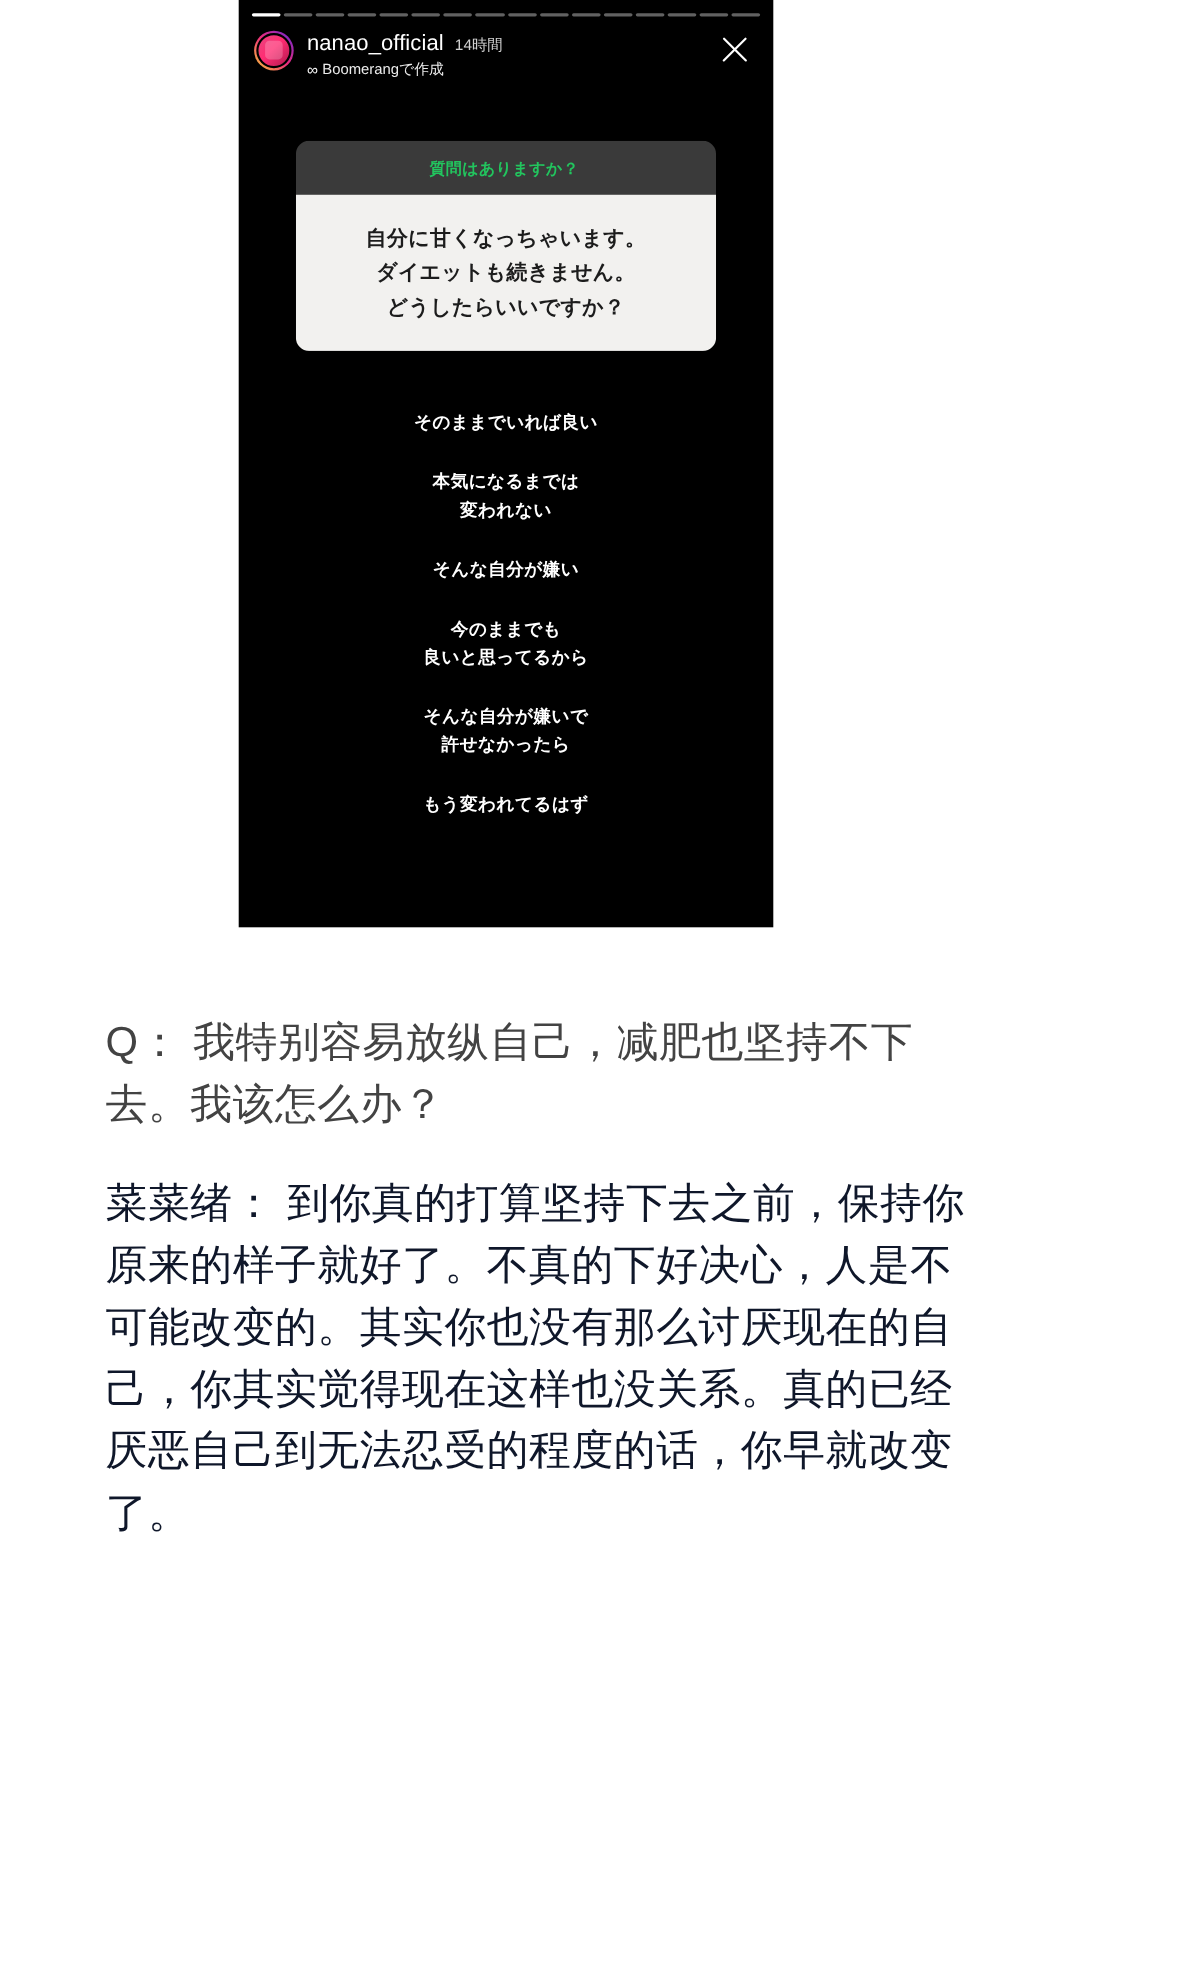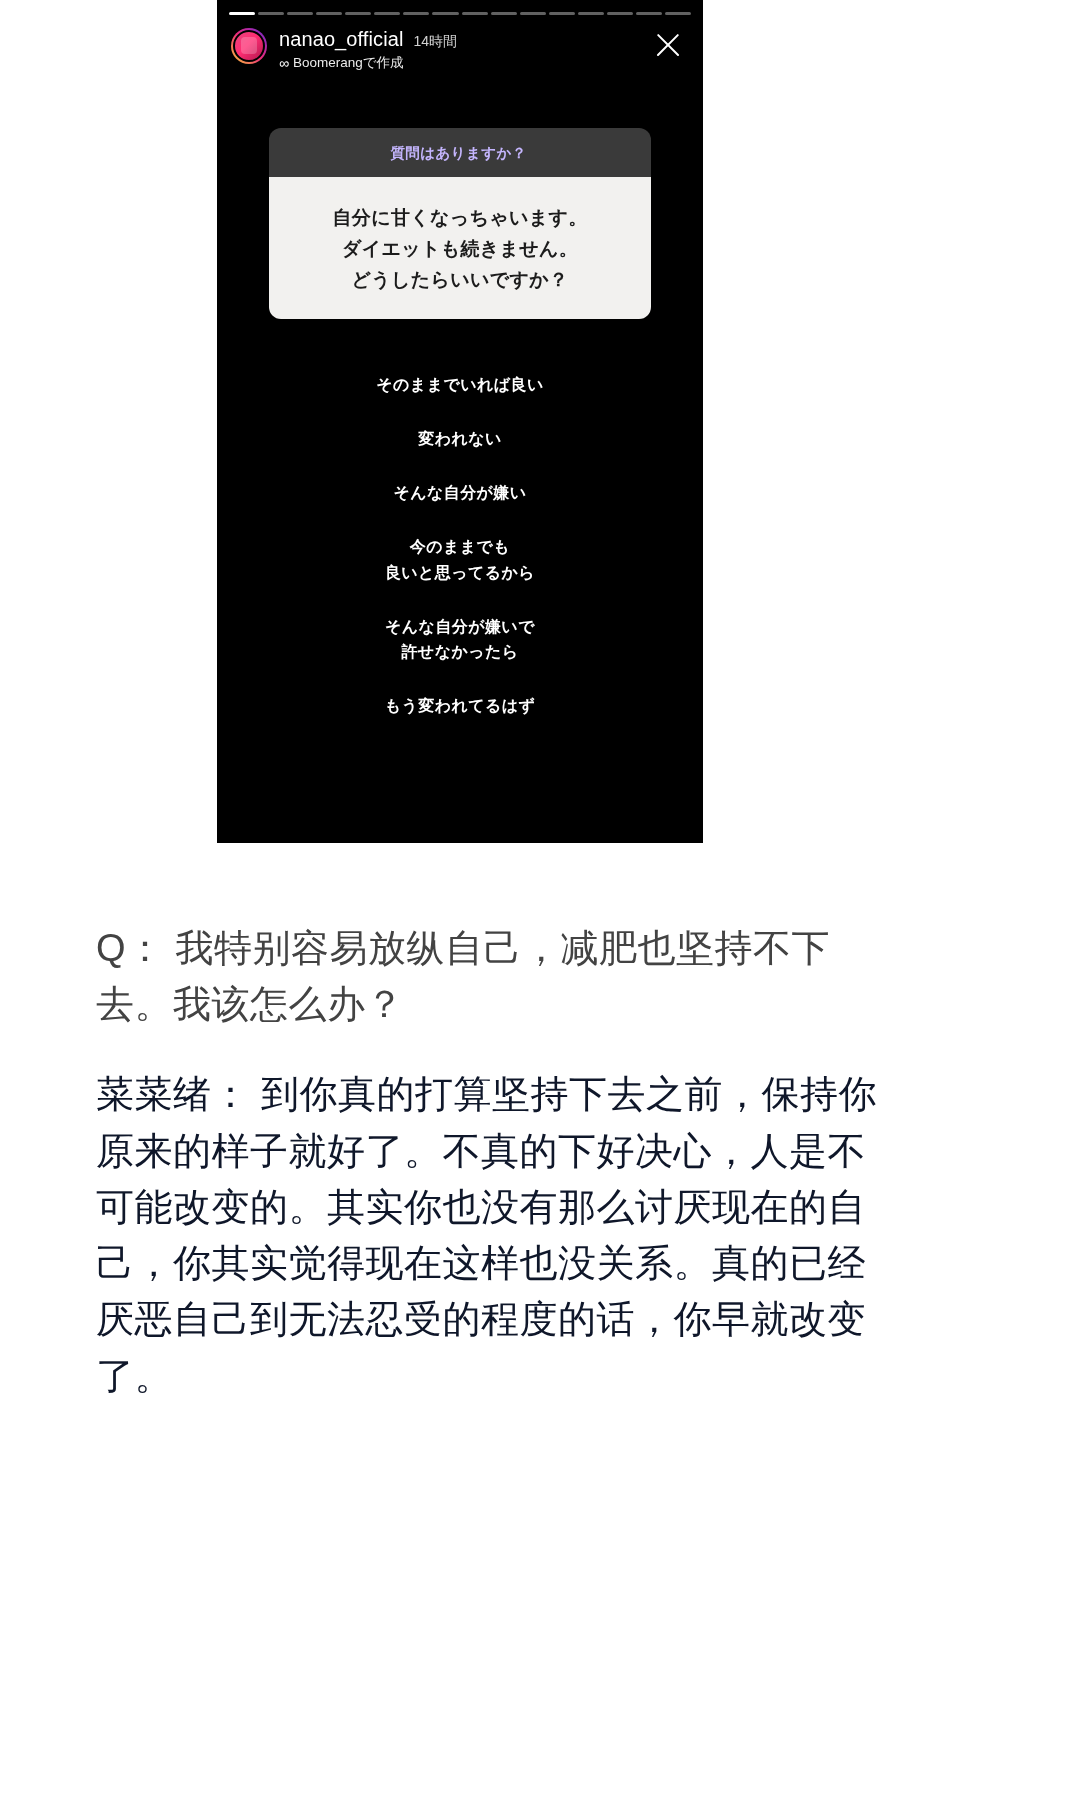"質問はありますか？" .q-card-head { color: #c4b5fd -> #22c55e }
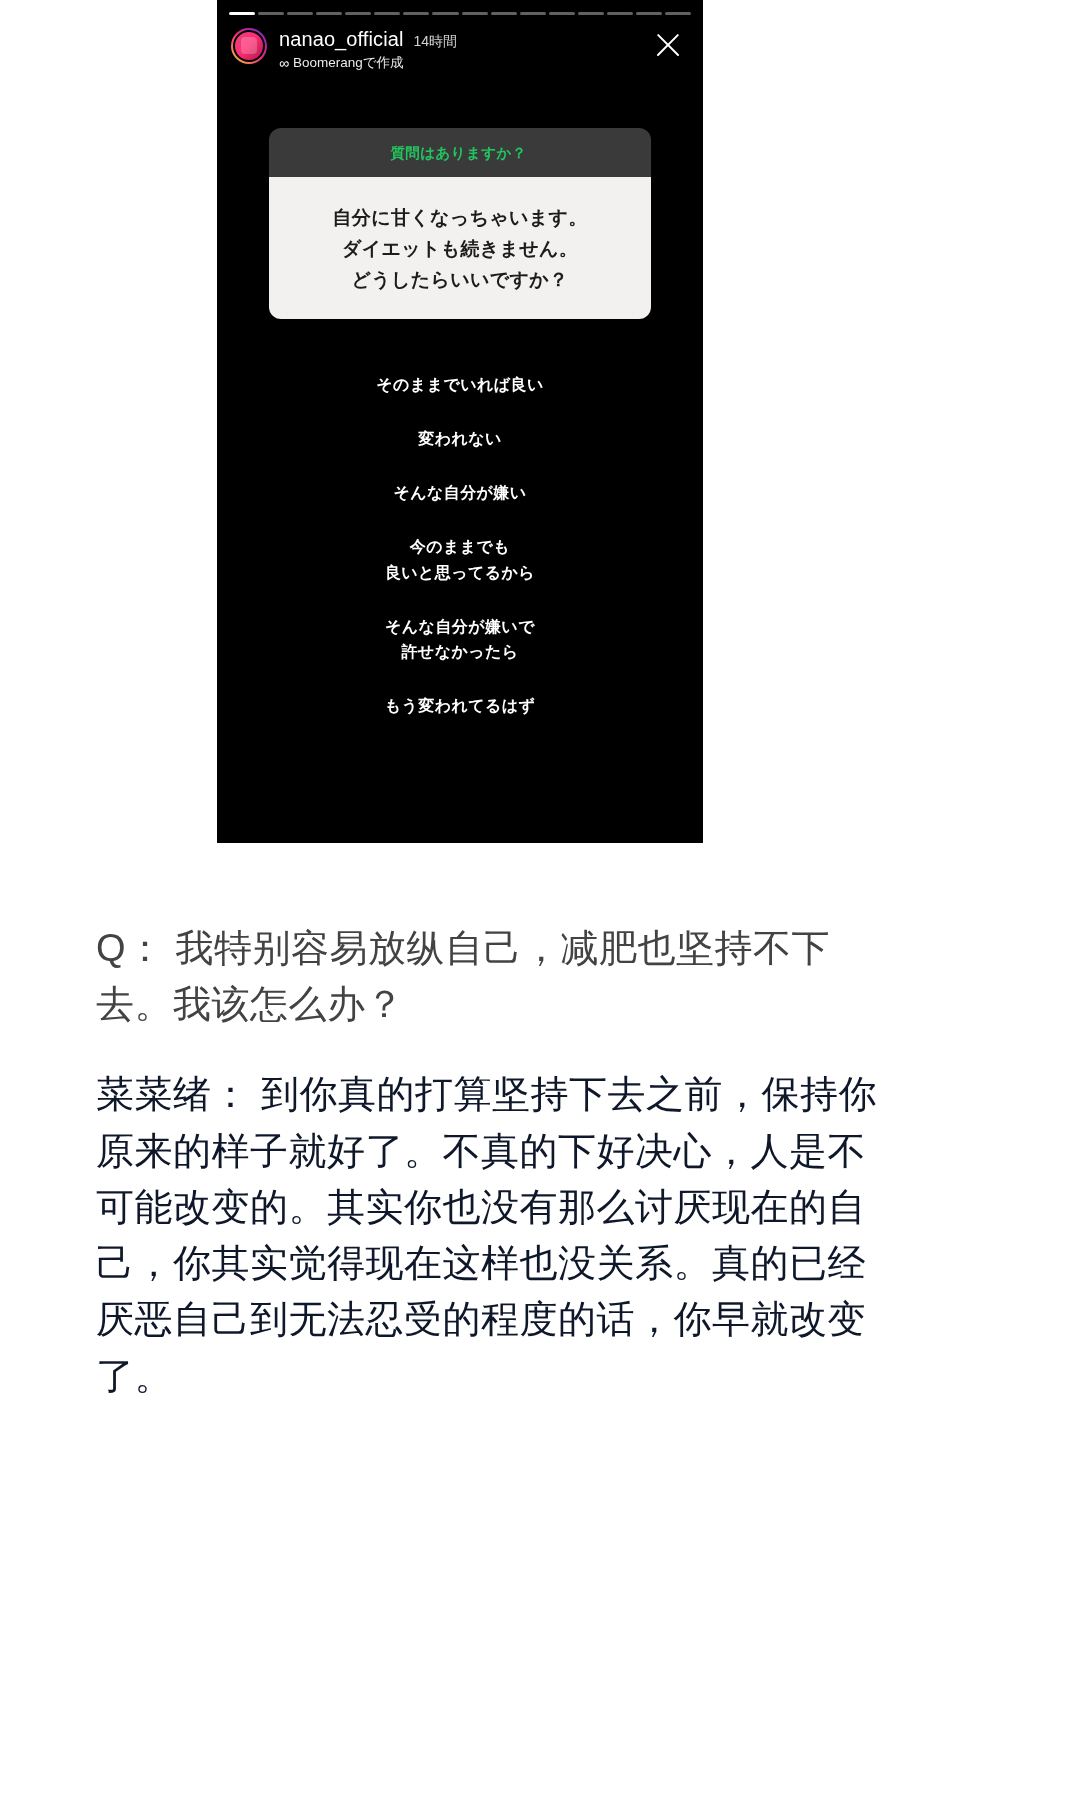"本気になるまでは" div { html: none -> <div>本気になるまでは</div> }
